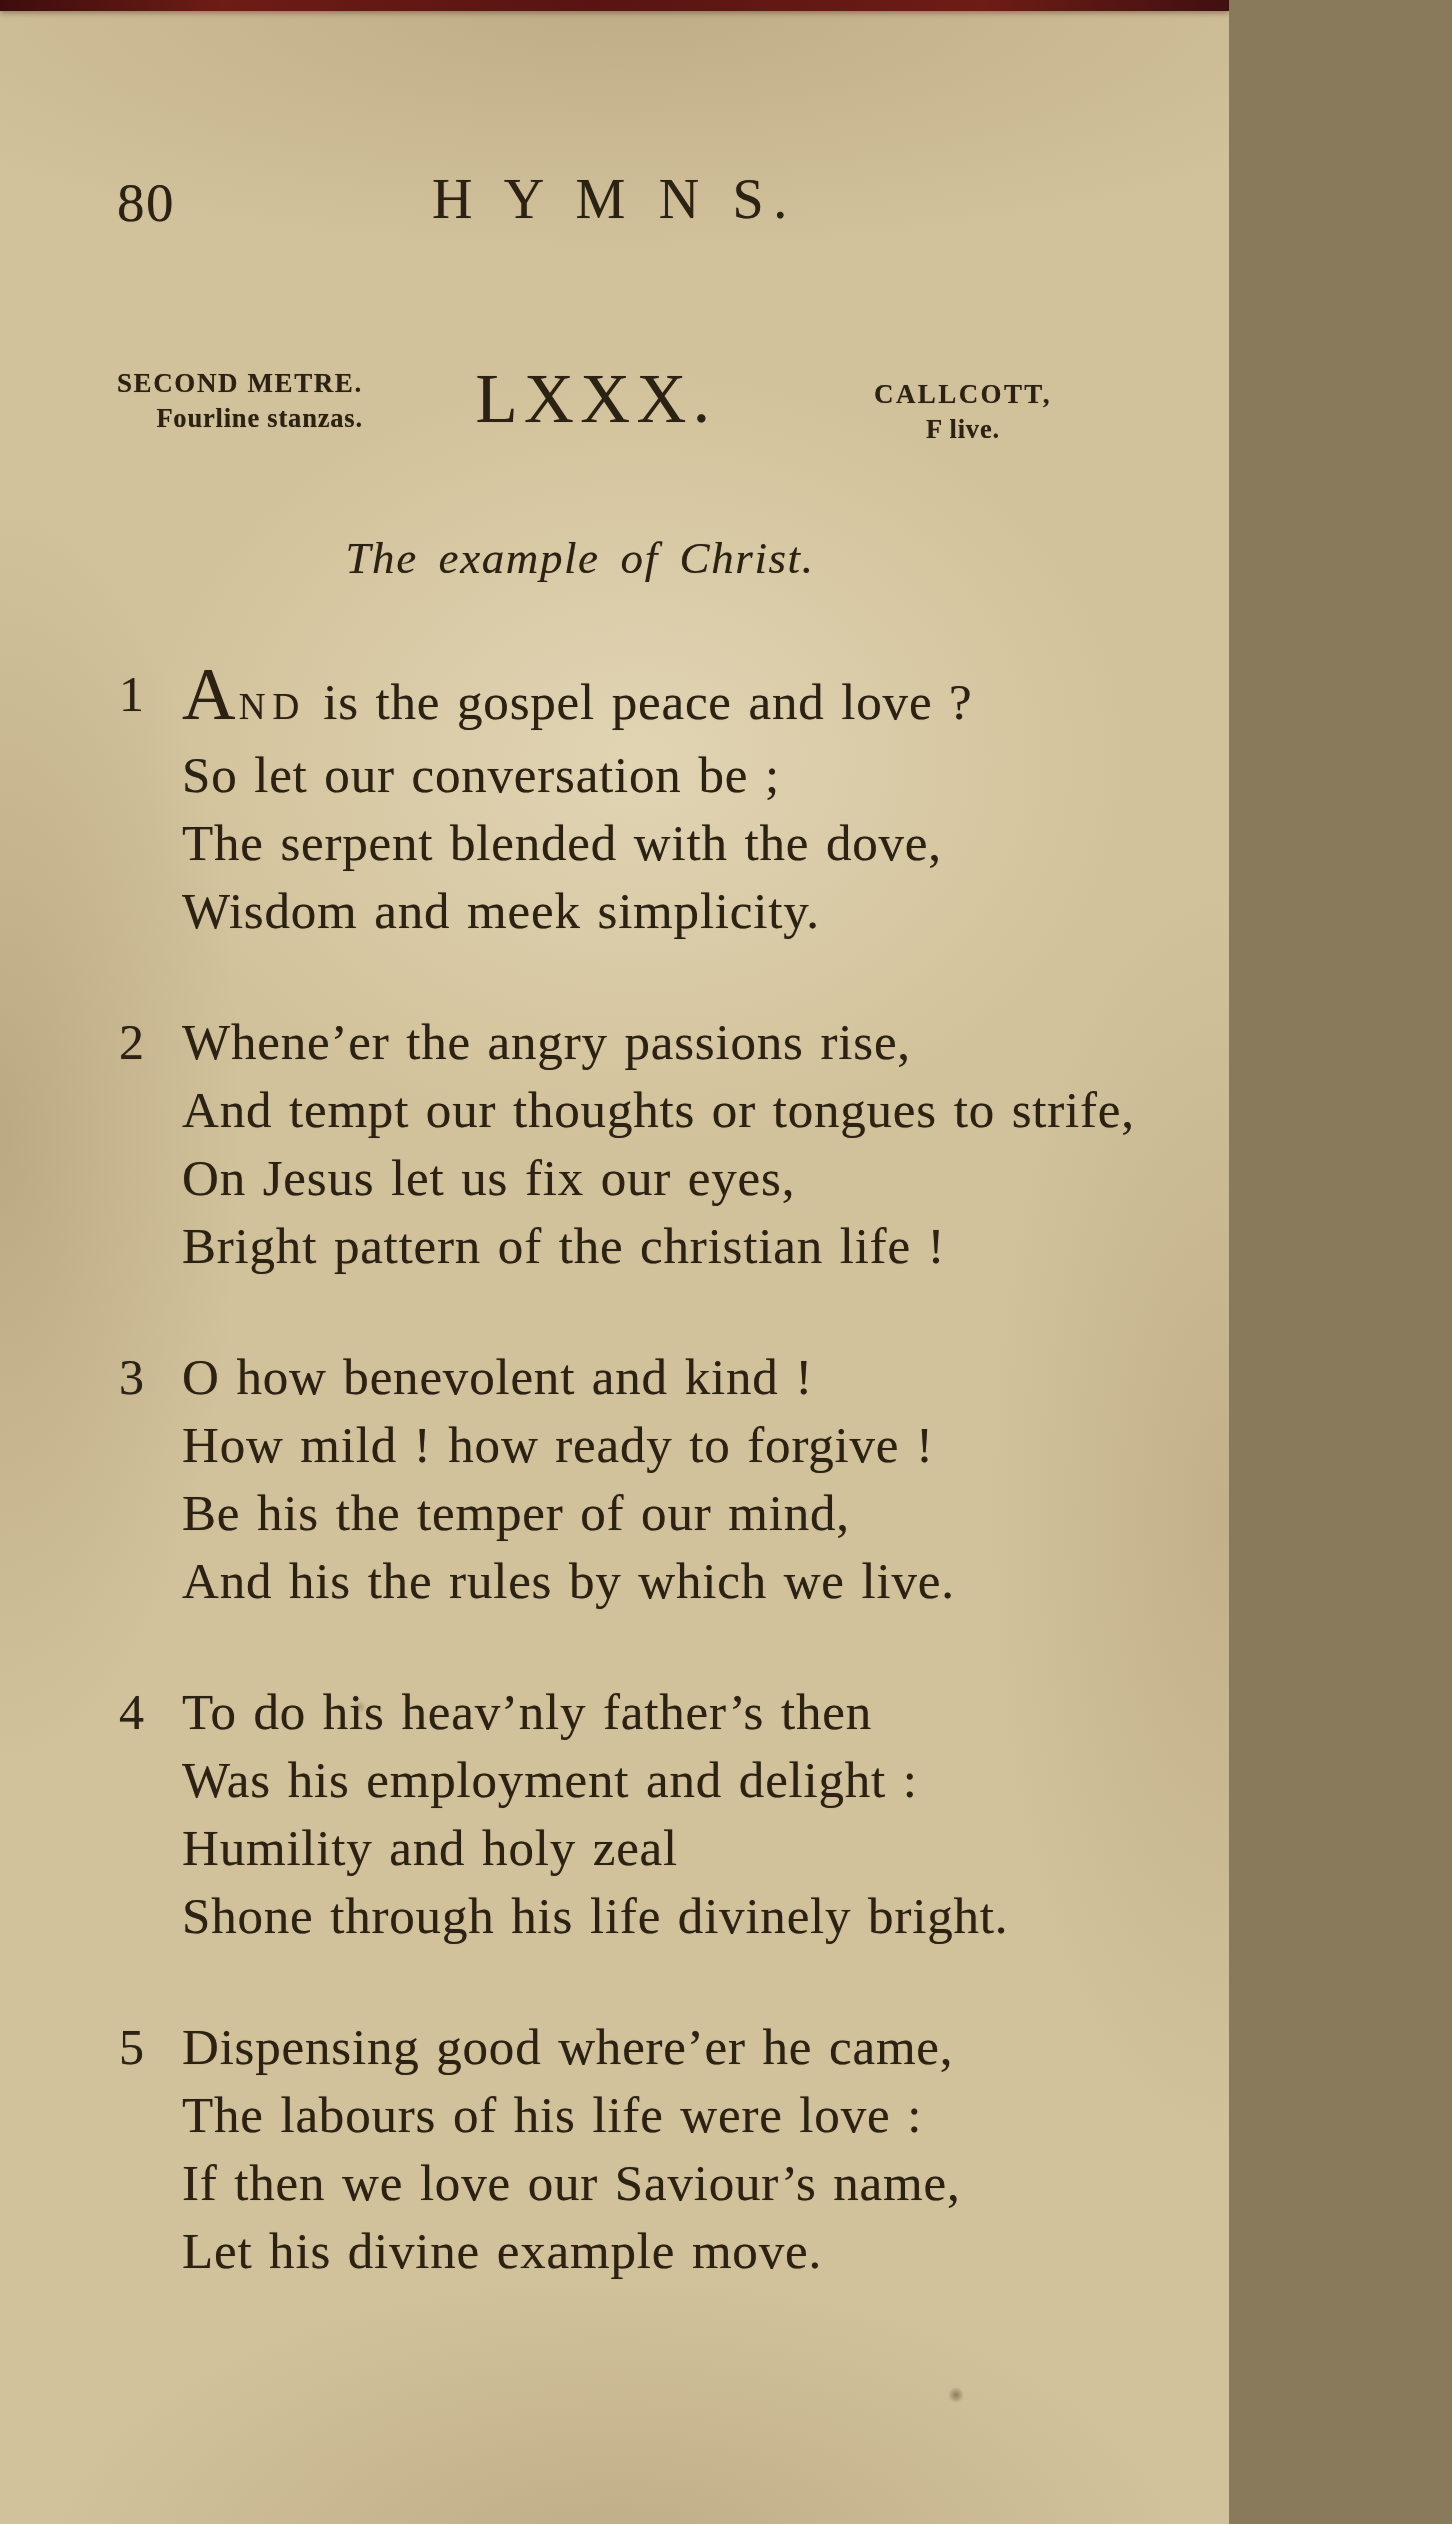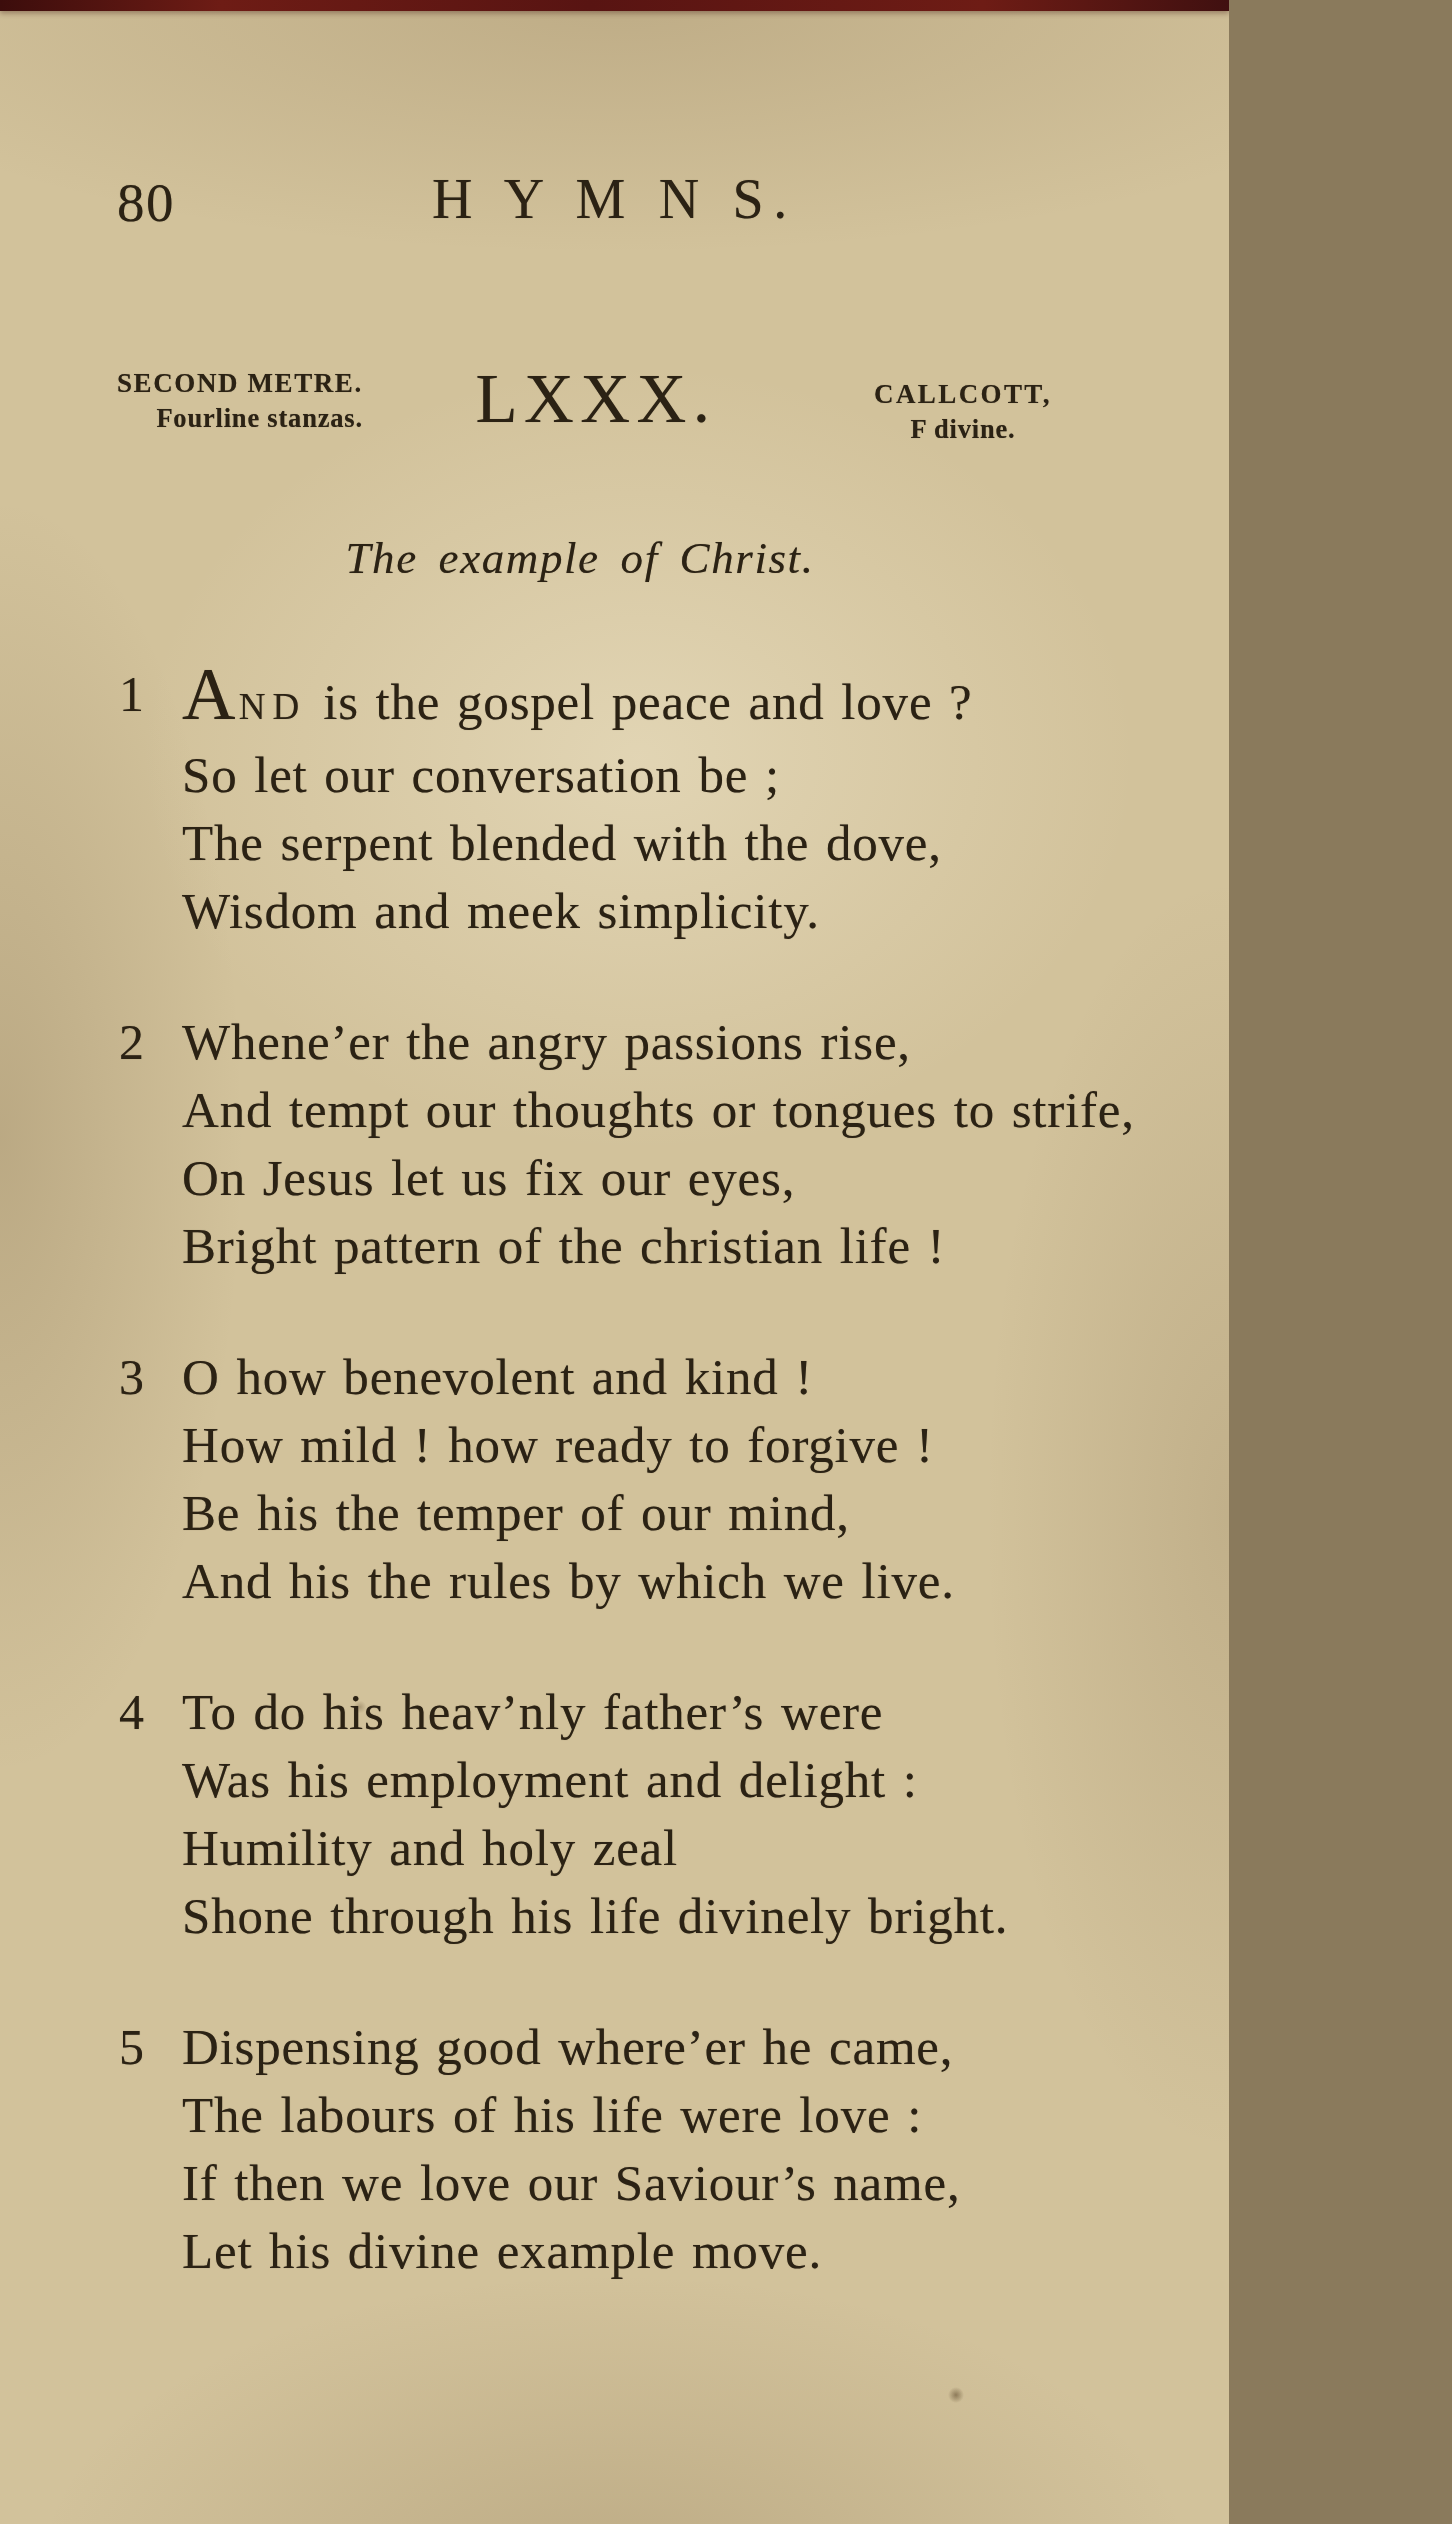"F divine." span.composer-line2 { text: divine -> live }
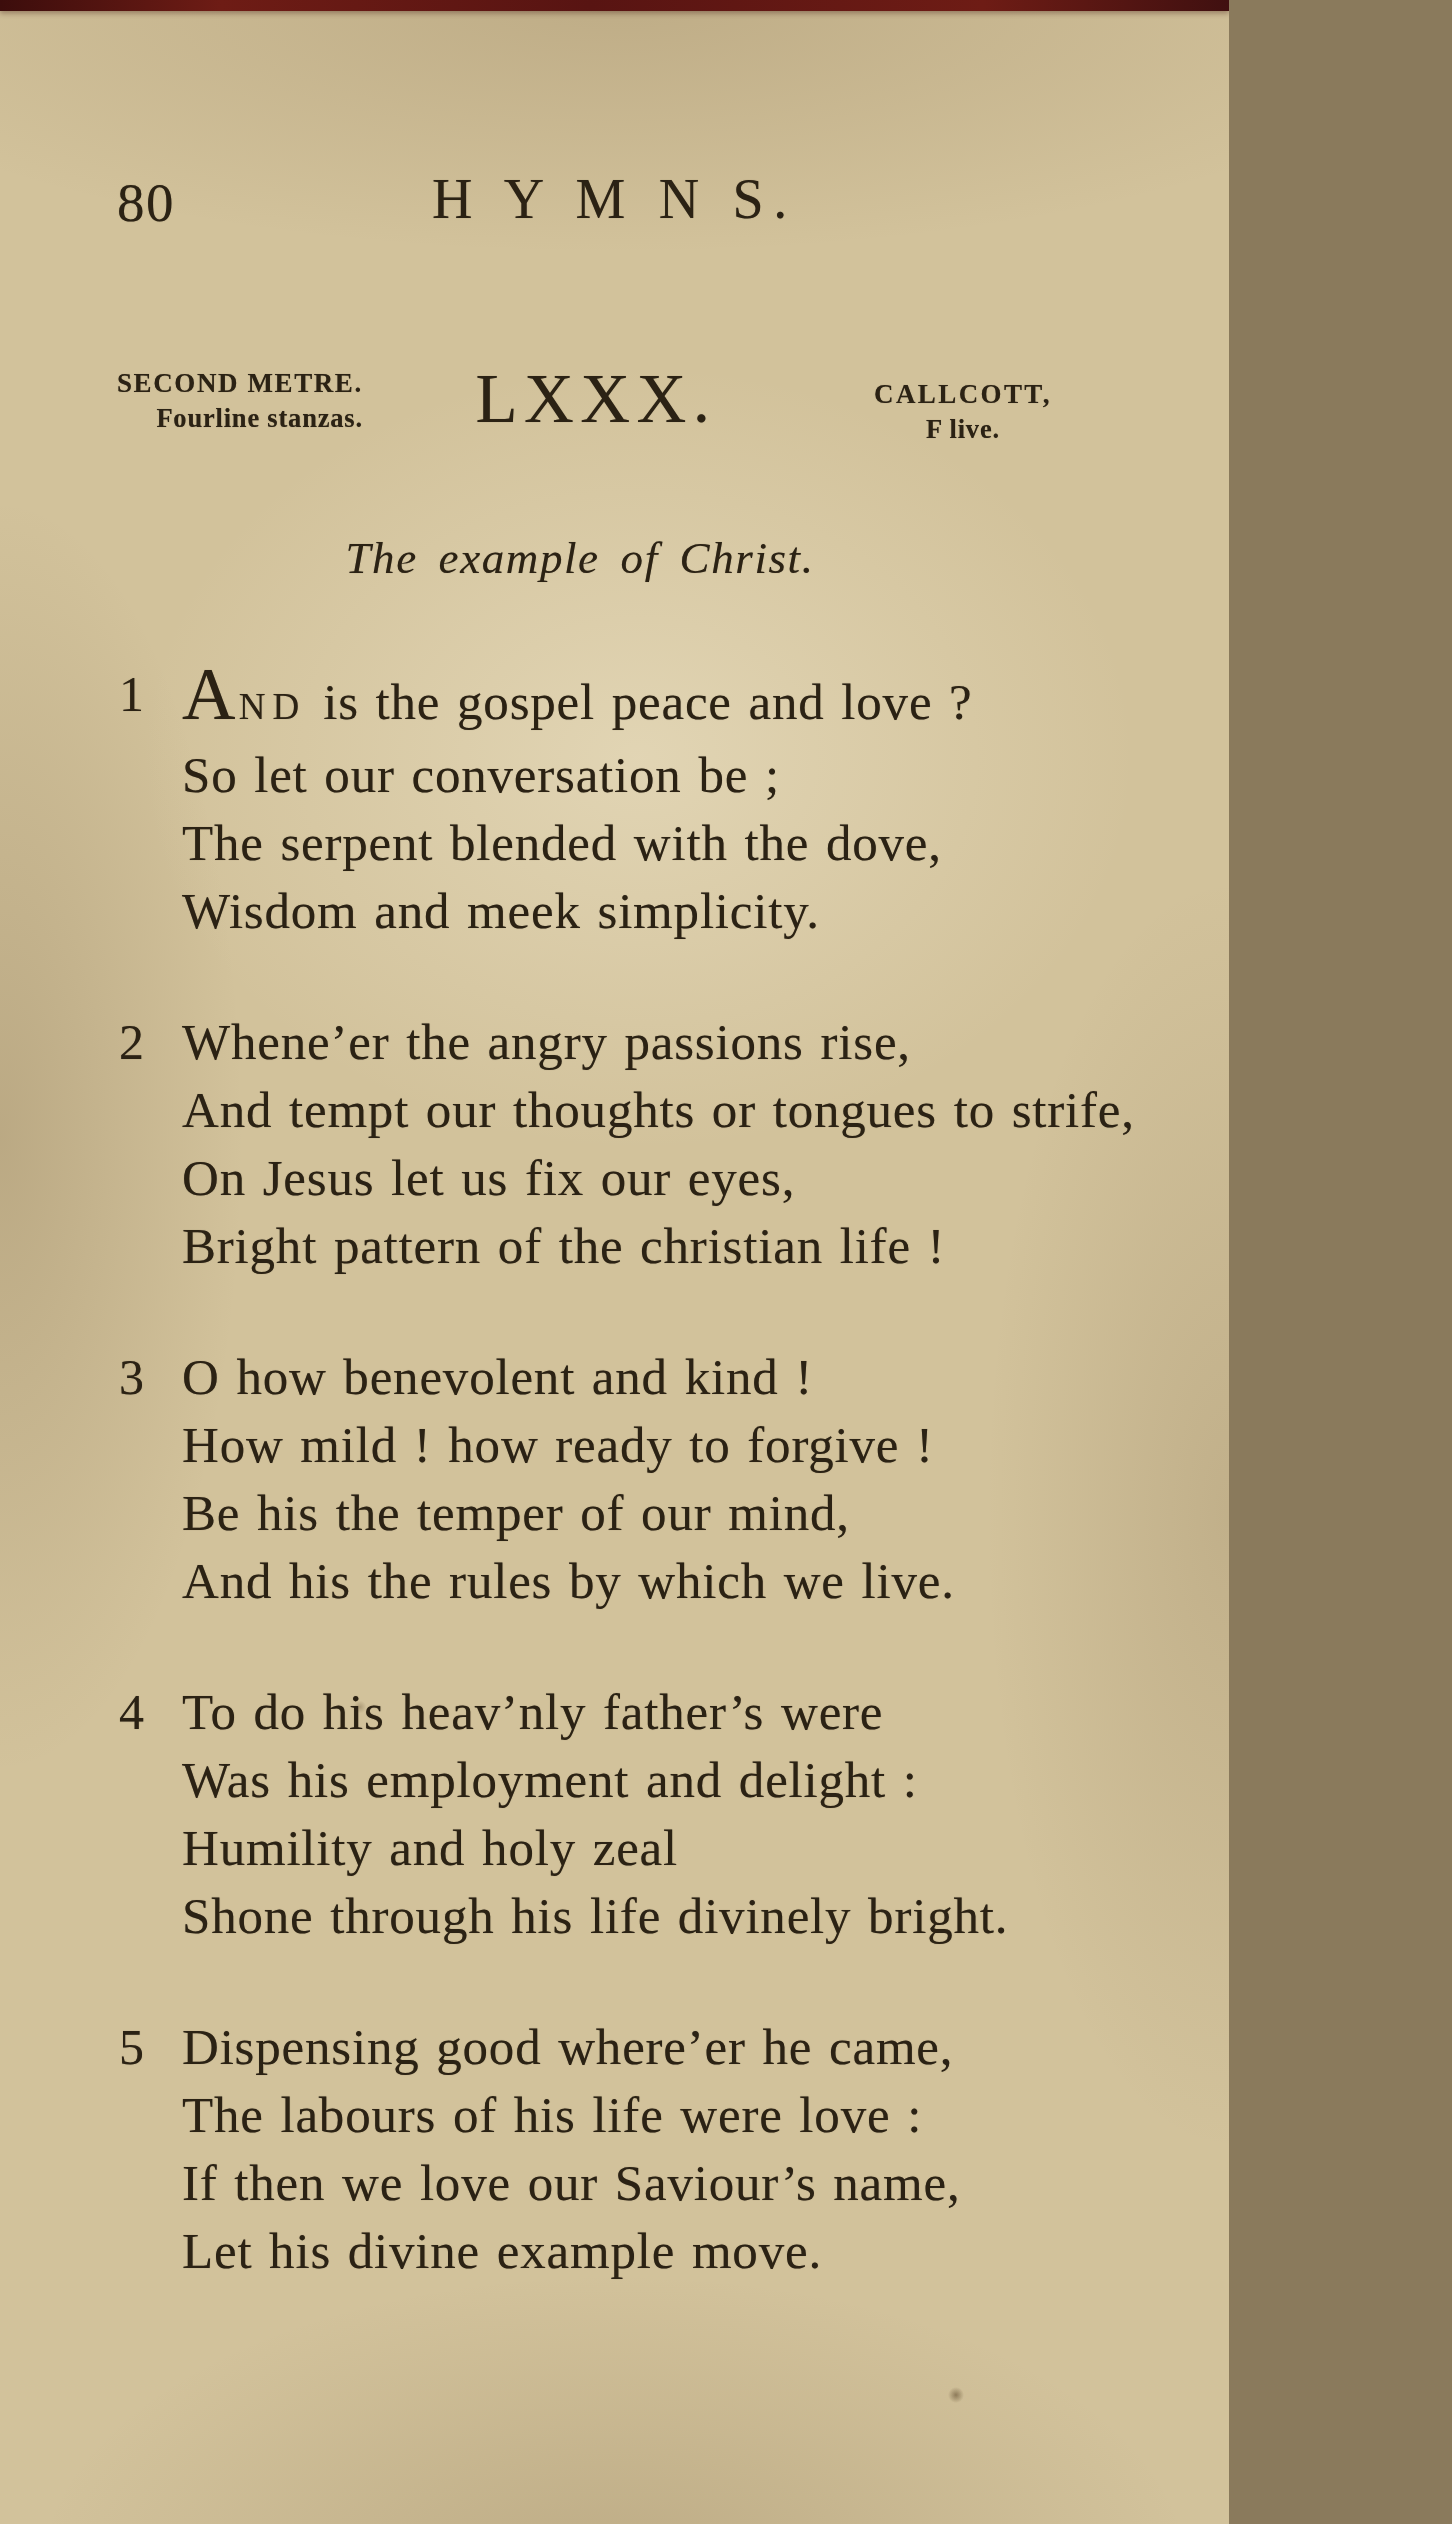"To do his heav’nly father’s" div.line { text: were -> then }
